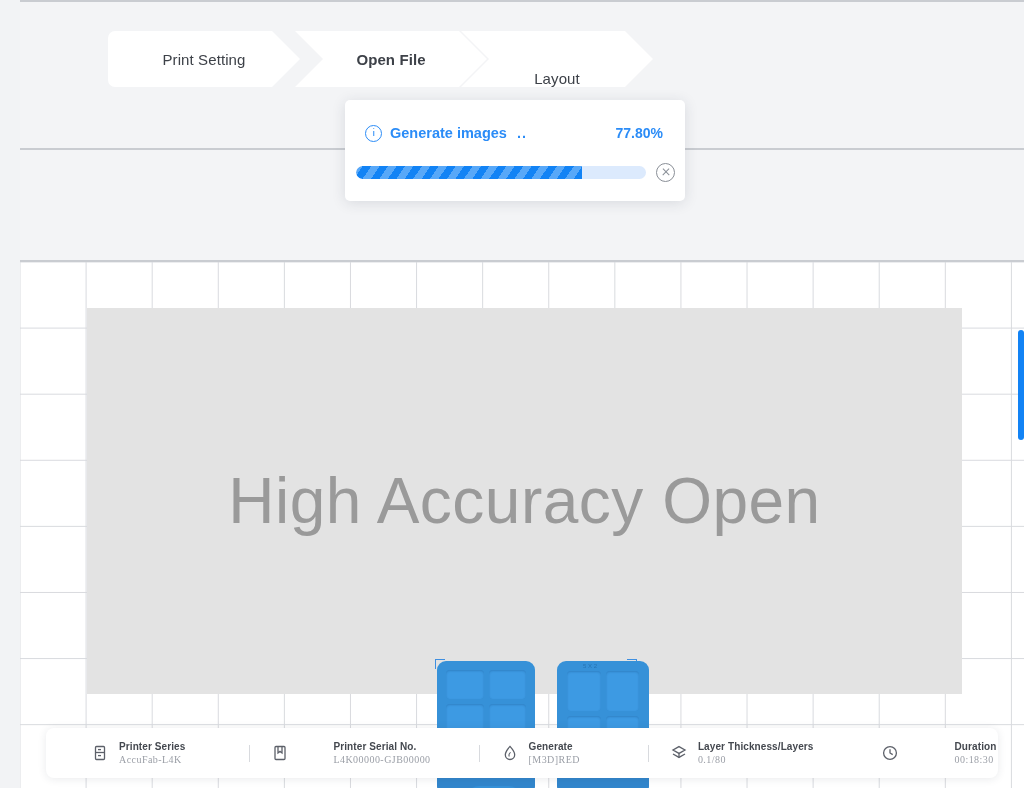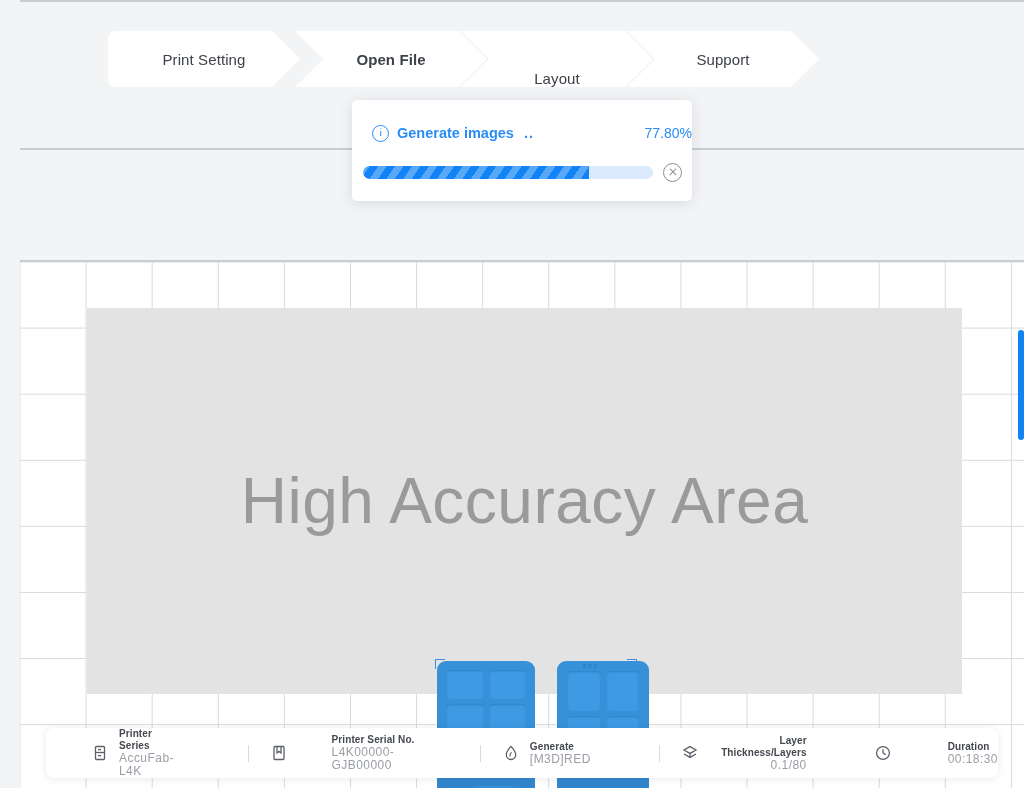"Support" div.step { html: <div> <span>Support</span> </div> -> none }
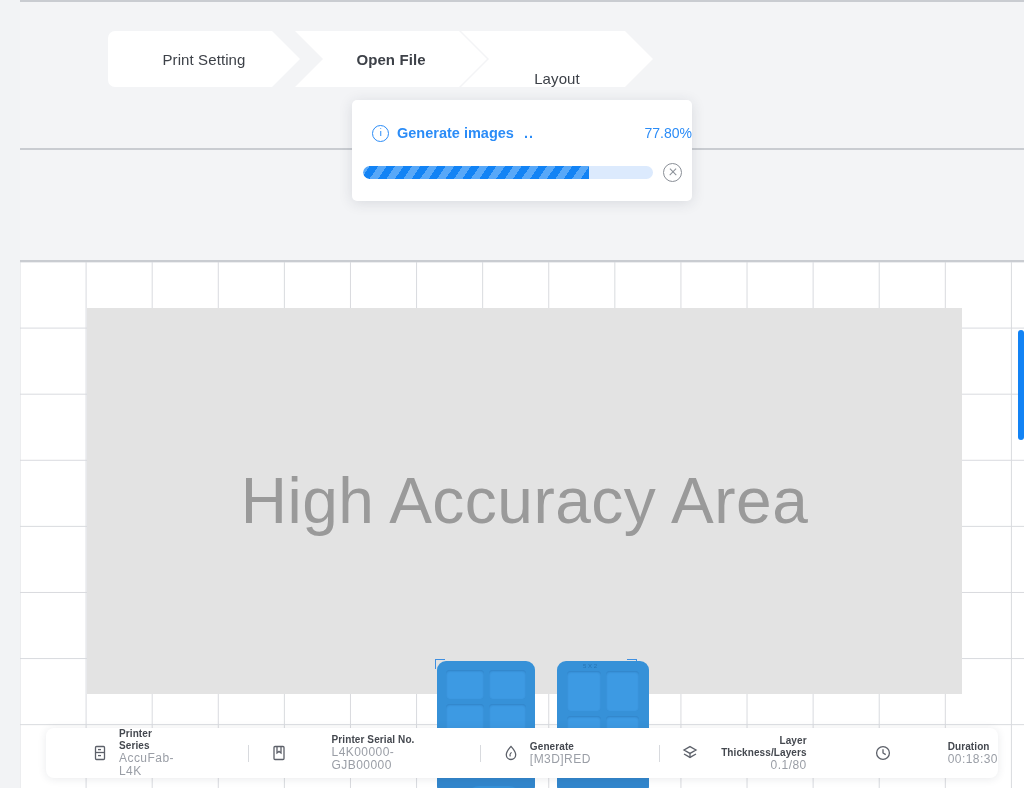"Generate images" #progress-dialog { left: 332px -> 325px }
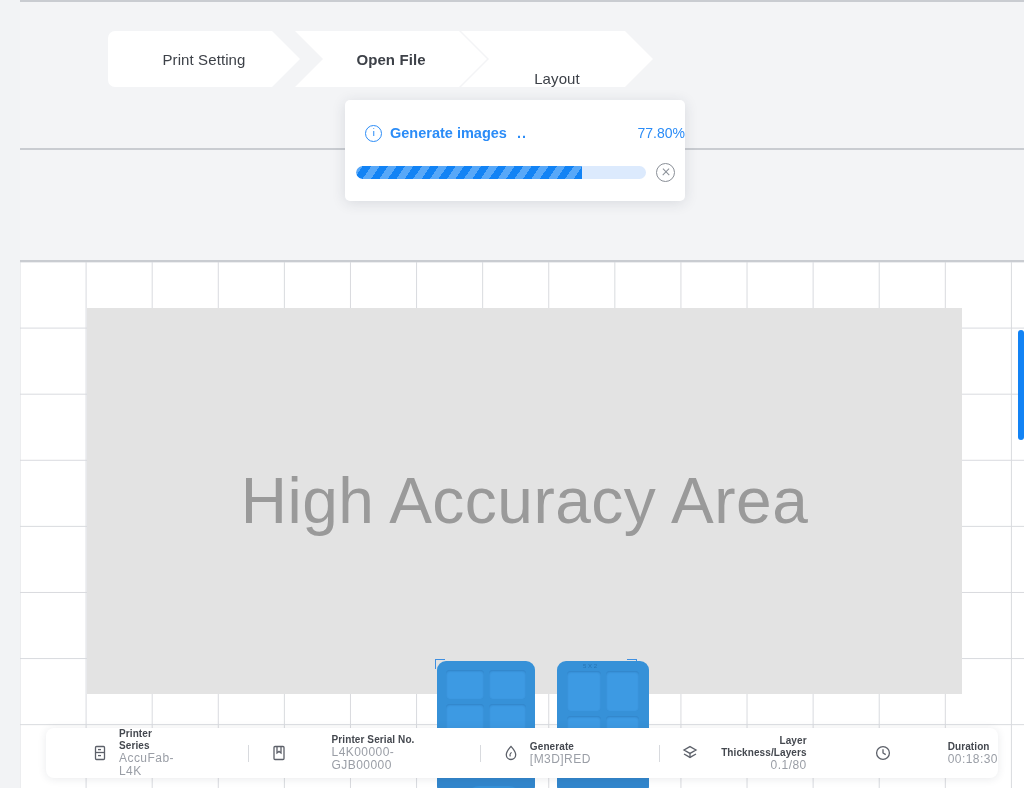"77.80%" #dlg-pct { font-weight: 400 -> 700; margin-right: none -> 22px }
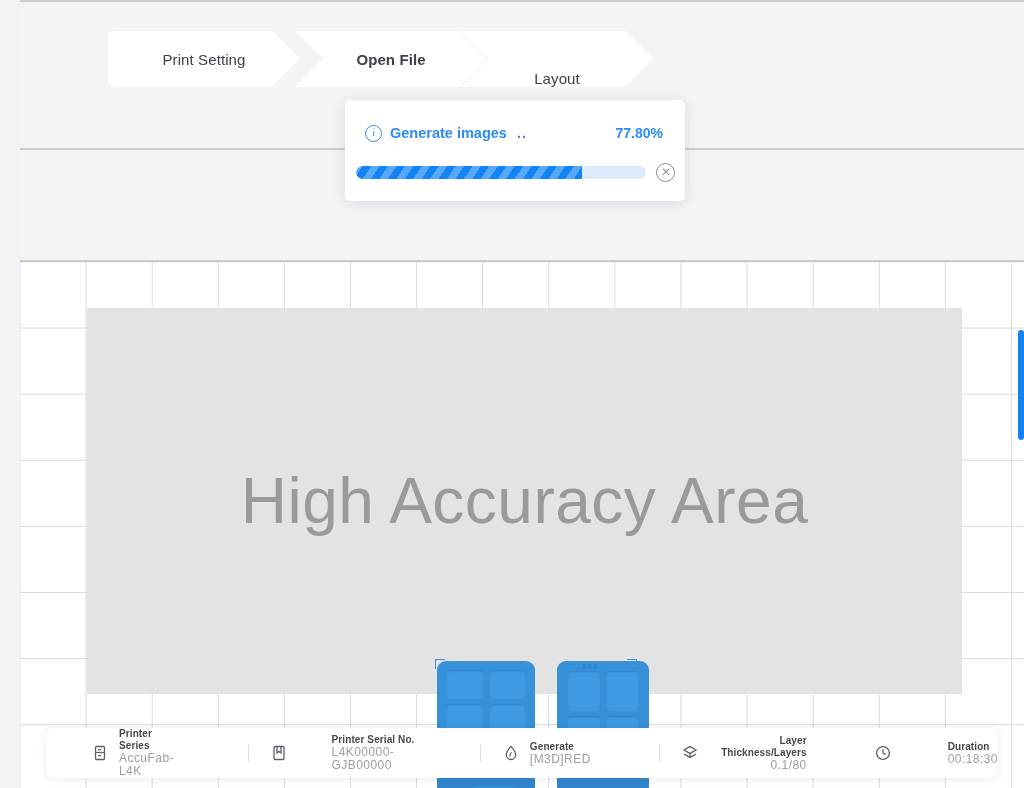"High Accuracy Area" div { text: Area -> Open }
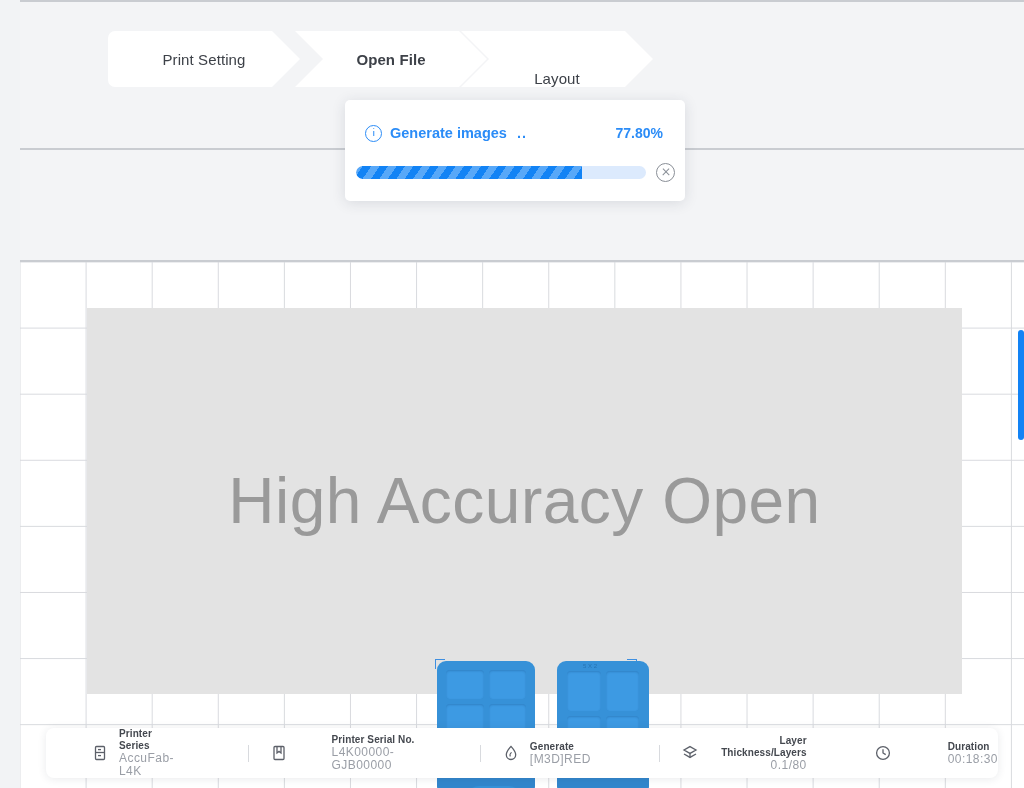"Layer Thickness/Layers" div.stat { text-align: right -> none }
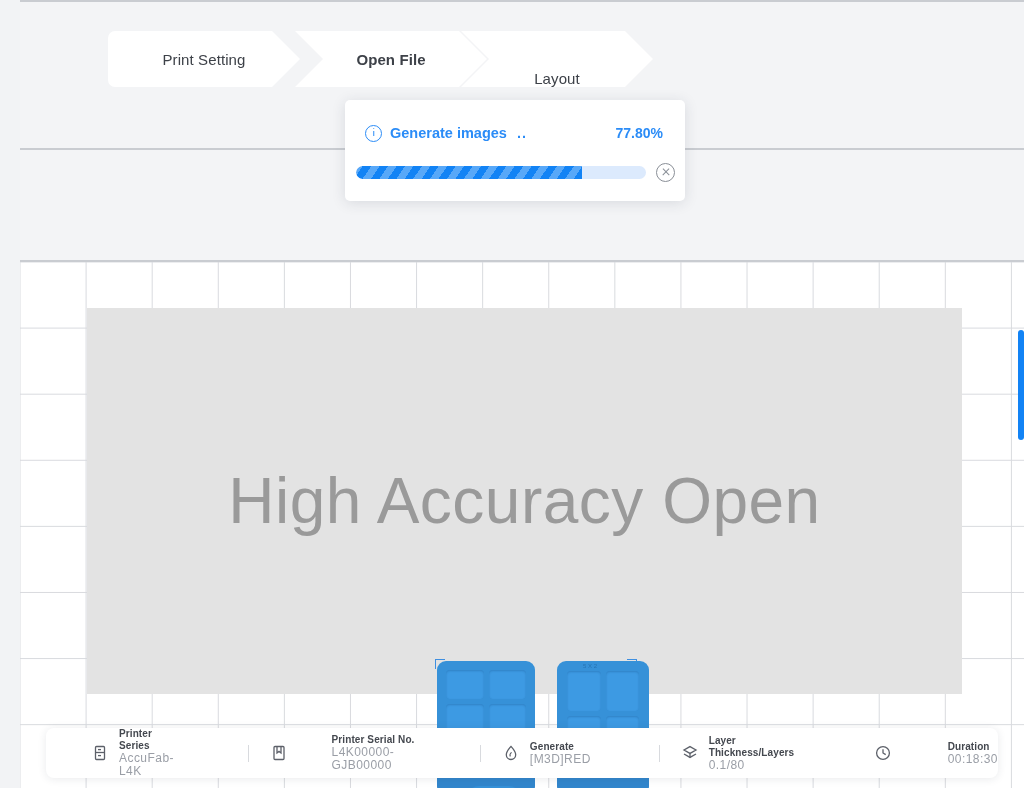"AccuFab-L4K" .stat-v { font-family: none -> Liberation Serif, serif; font-size: 12px -> 10px }
